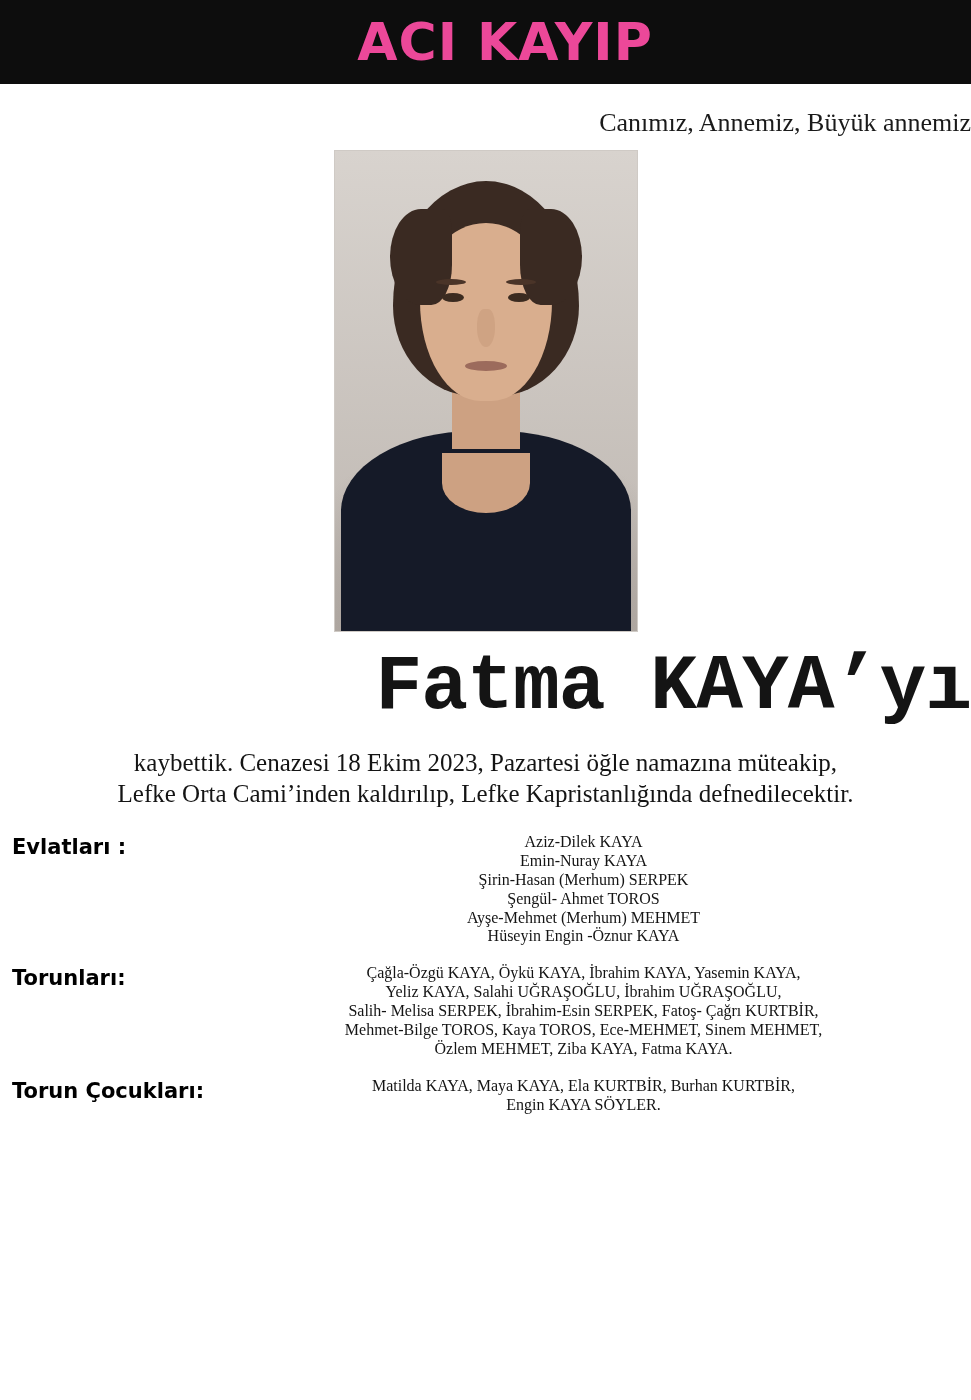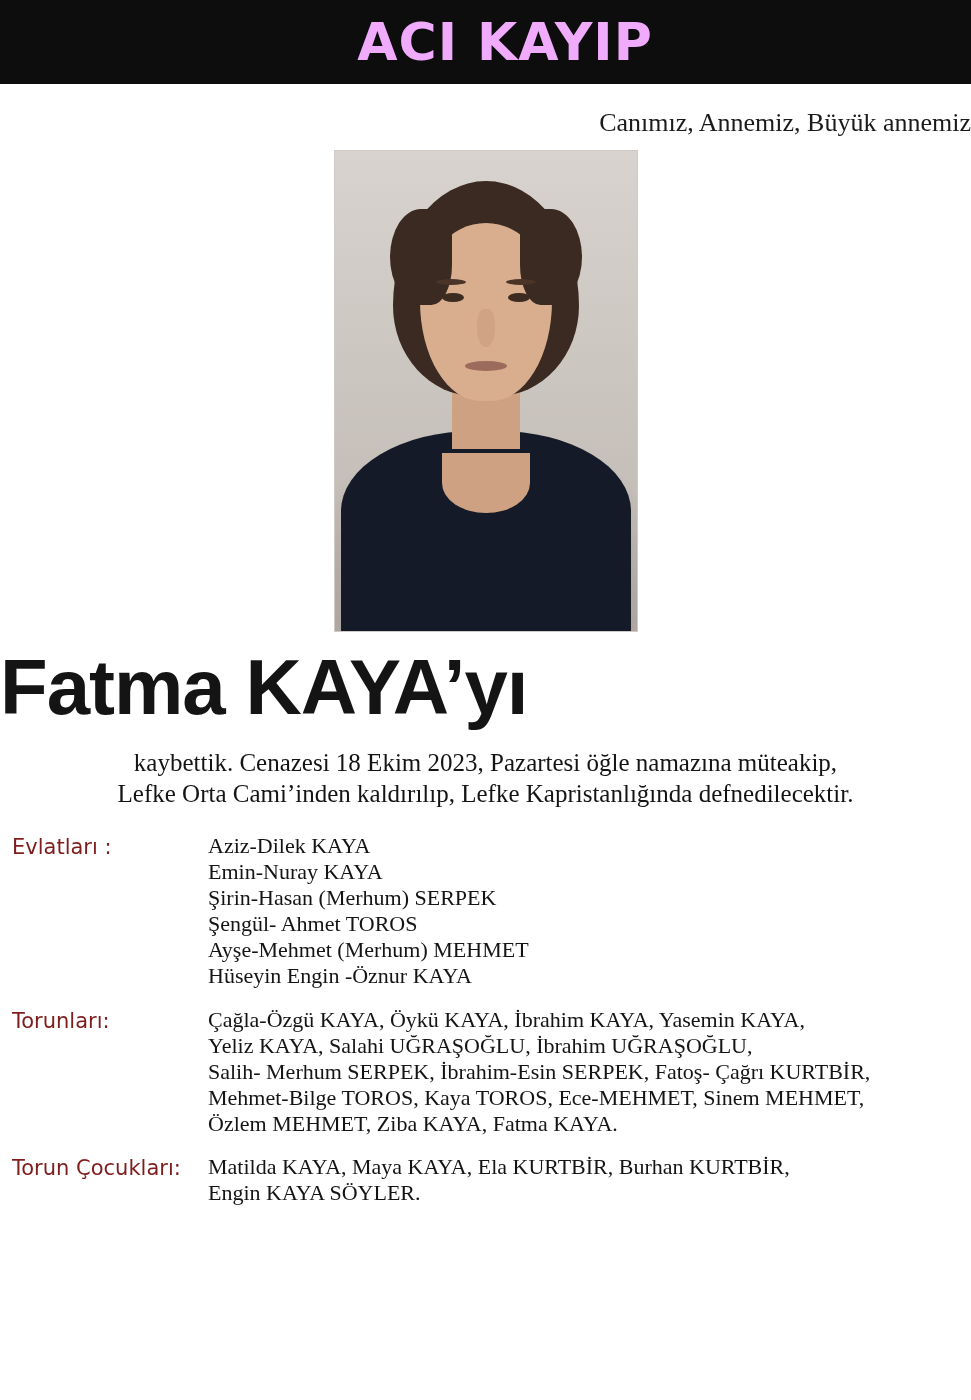"ACI KAYIP" .banner-title { color: #f0abfc -> #ec4899 }
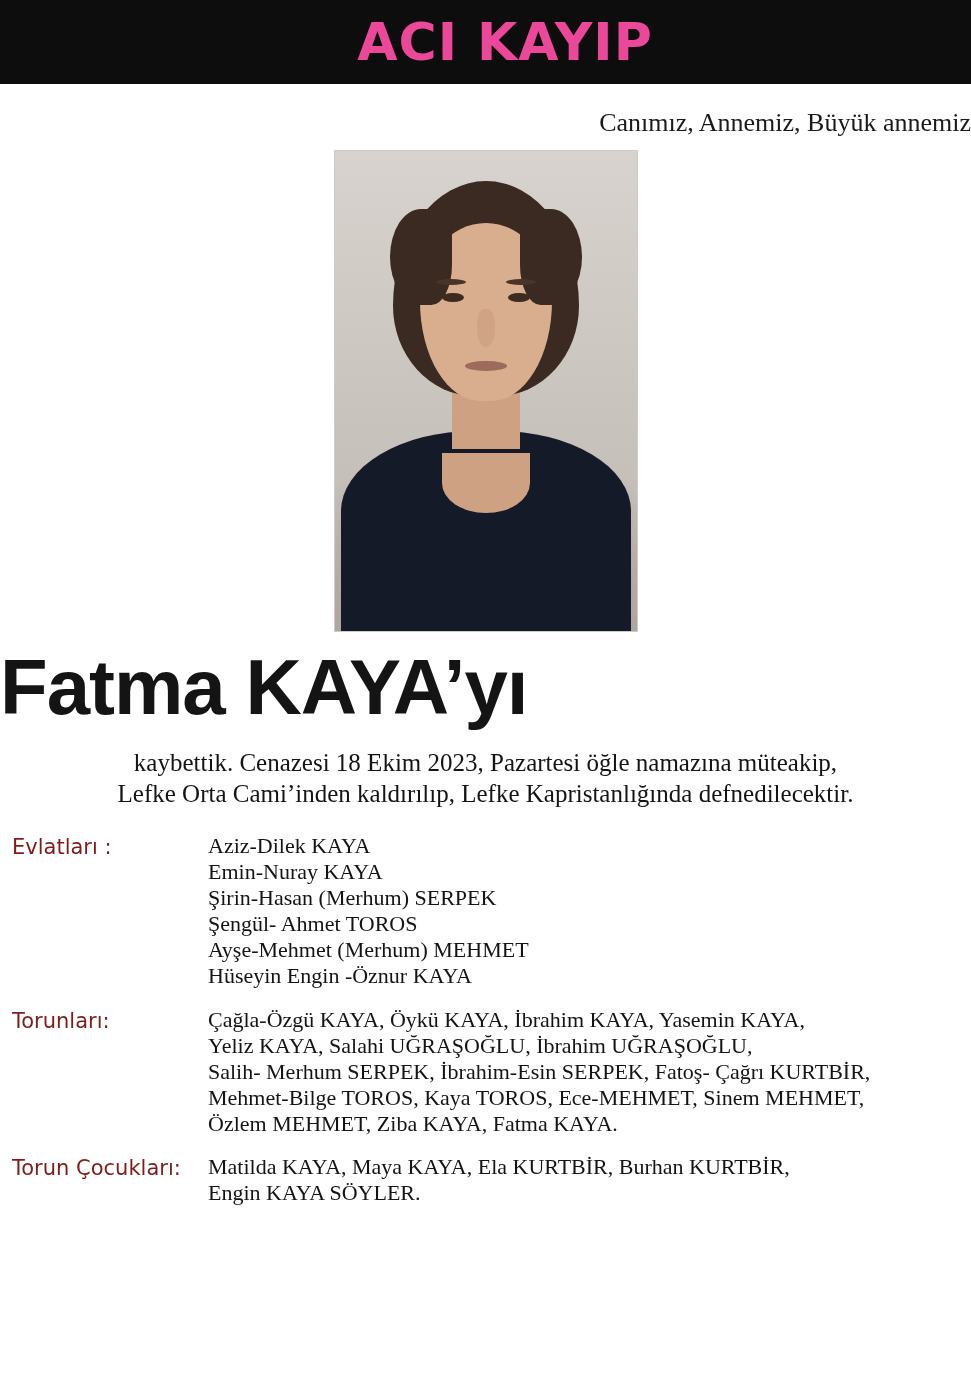"Fatma KAYA’yı" .name { font-family: Liberation Sans, sans-serif -> Liberation Mono, monospace; text-align: left -> right }
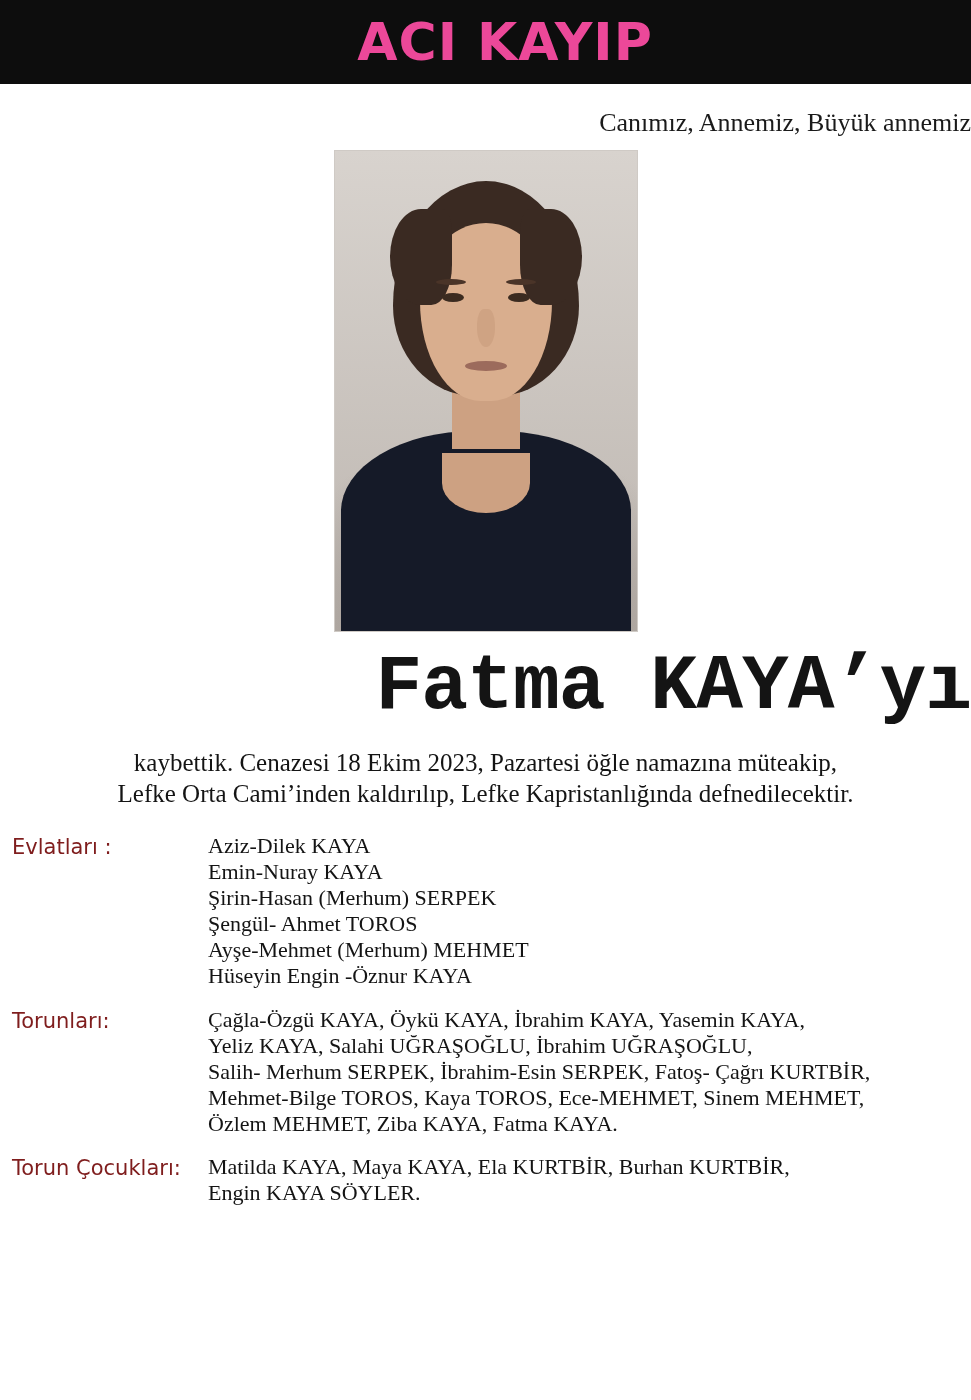"Evlatları :" .section-label { color: #7f1d1d -> #000000; font-weight: normal -> bold }
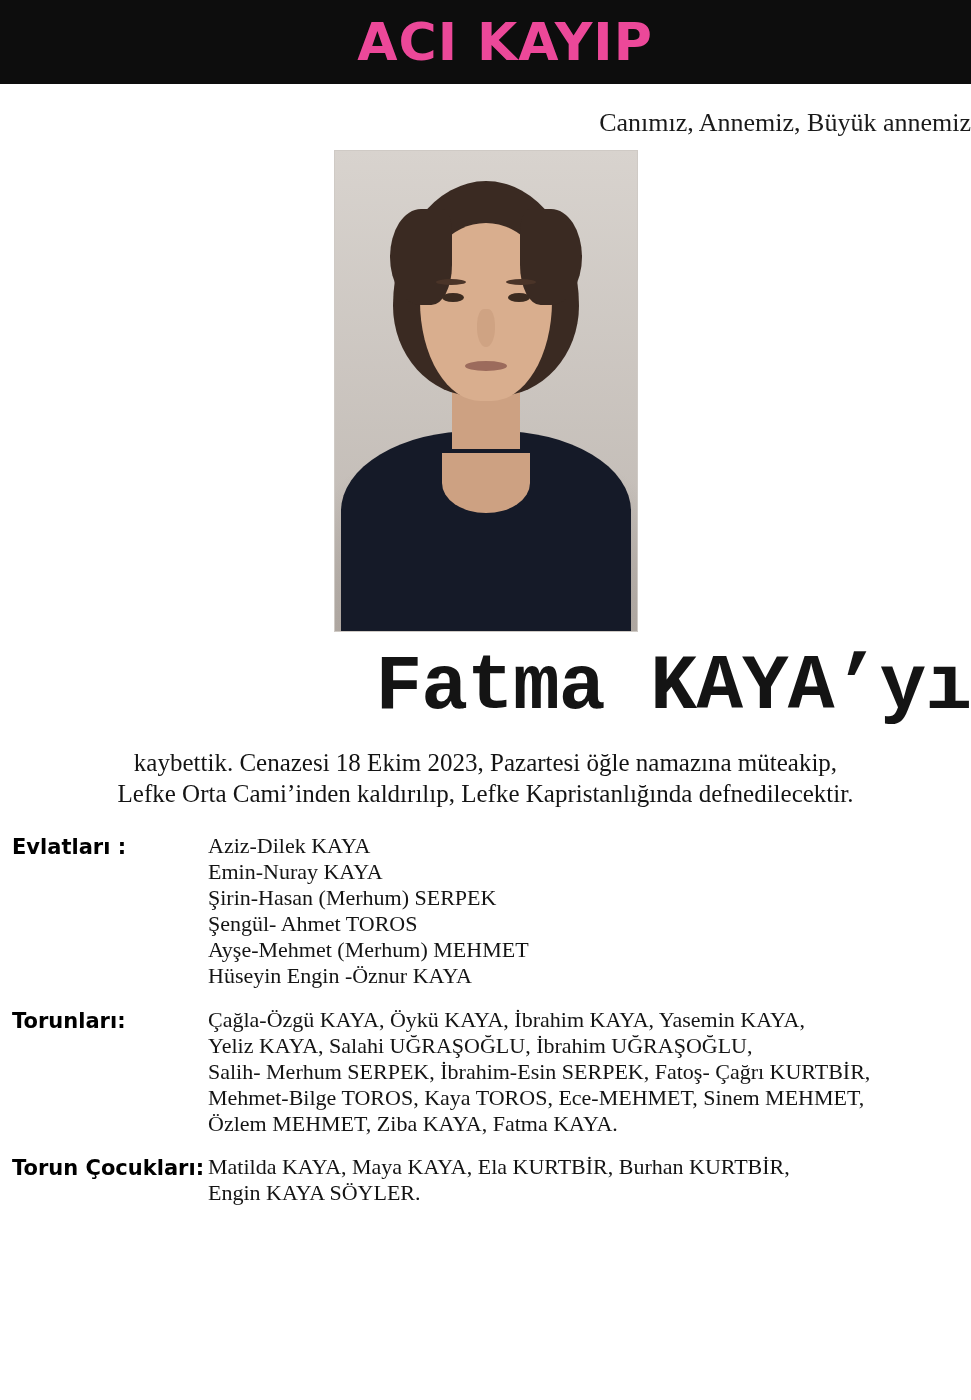"Aziz-Dilek KAYA" .section-body { font-size: 22px -> 16px; text-align: none -> center }
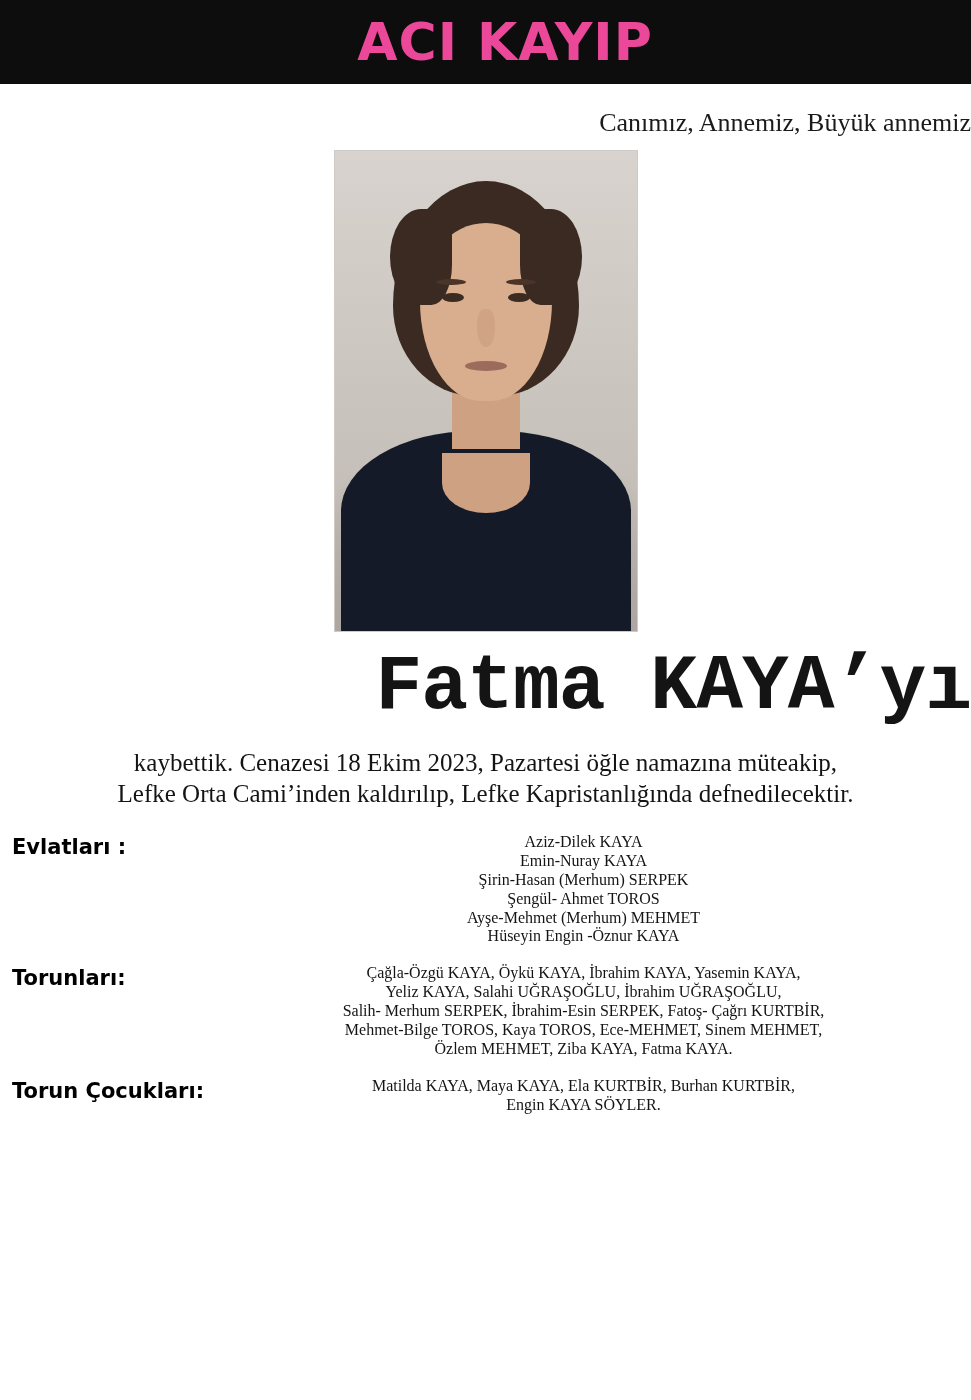"Salih- Merhum SERPEK, İbrahim-Esin" div { text: Merhum -> Melisa }
